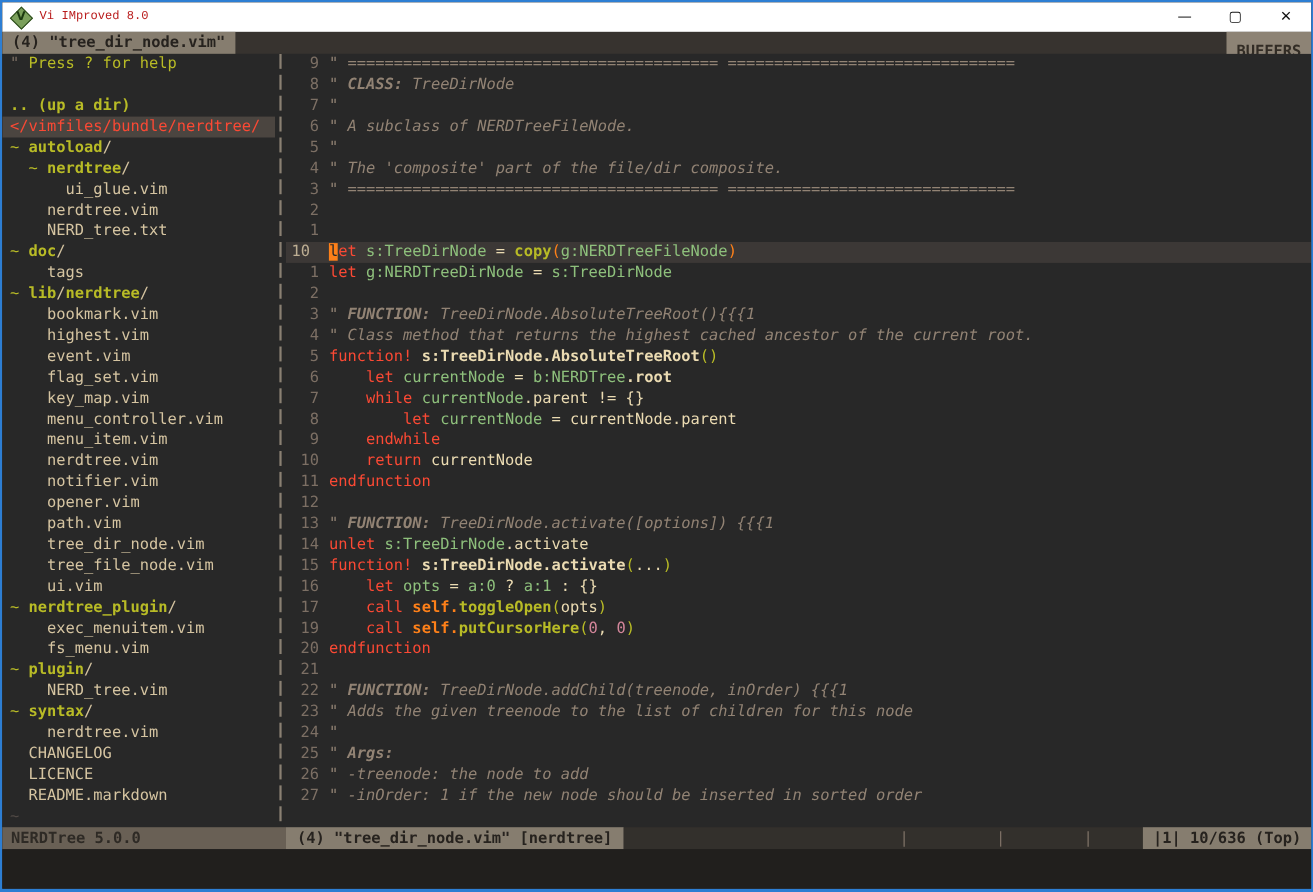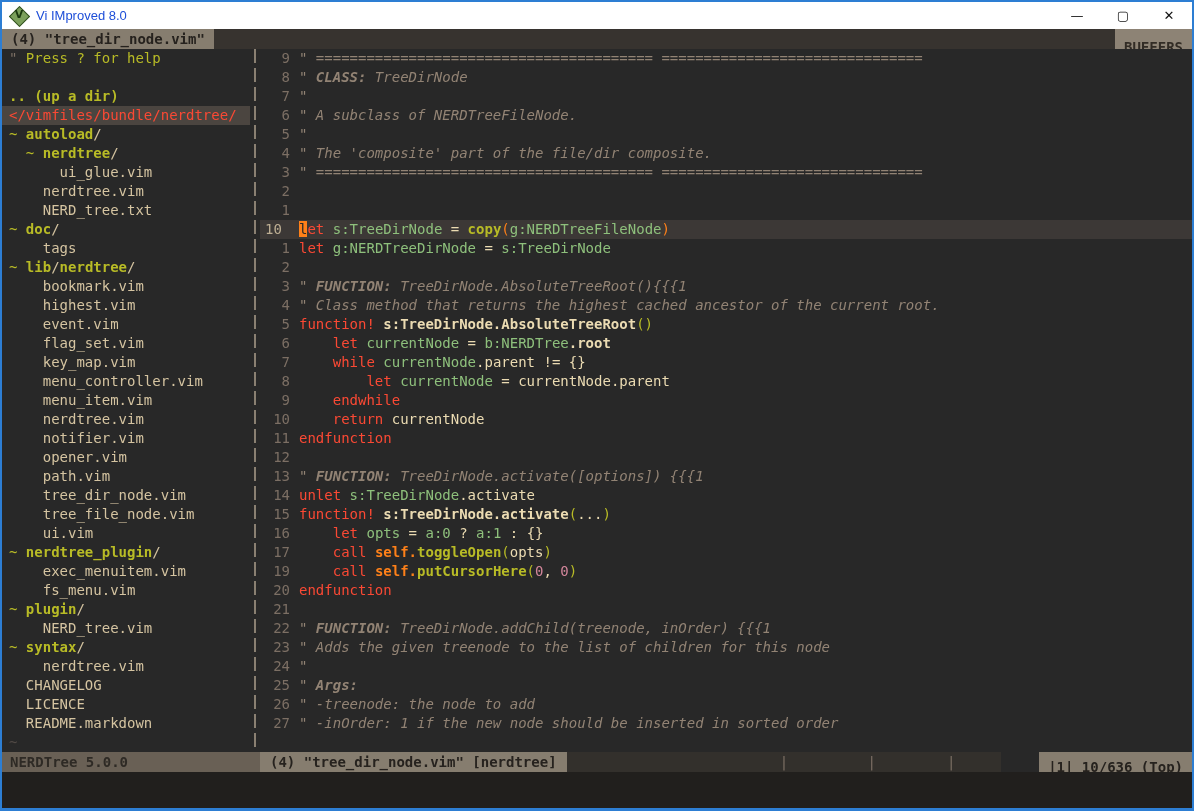"Vi IMproved 8.0" .titletext { color: #1d4ed8 -> #b91c1c; font-family: Liberation Sans, sans-serif -> Liberation Mono, monospace; font-size: 13px -> 11px }
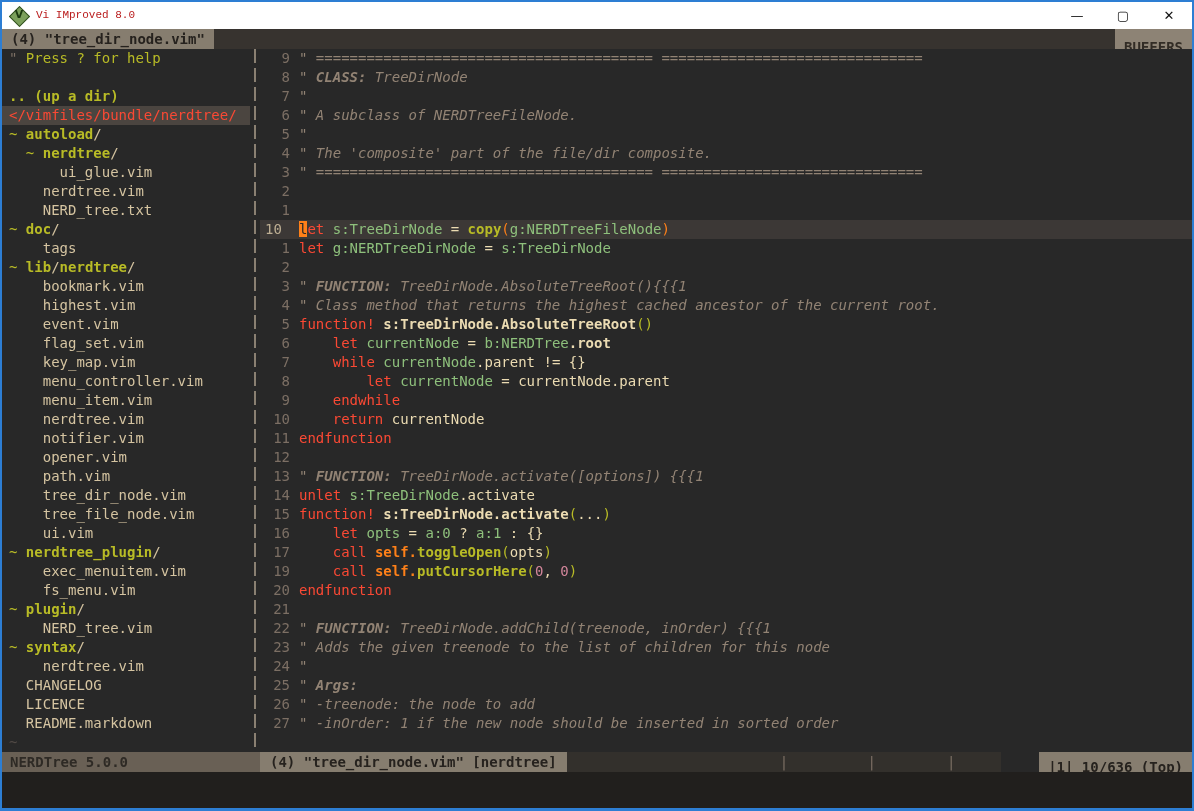"|1| 10/636 (Top)" .st-pos { margin-left: 38px -> none; padding: 5px 9px -> 0 9px }
